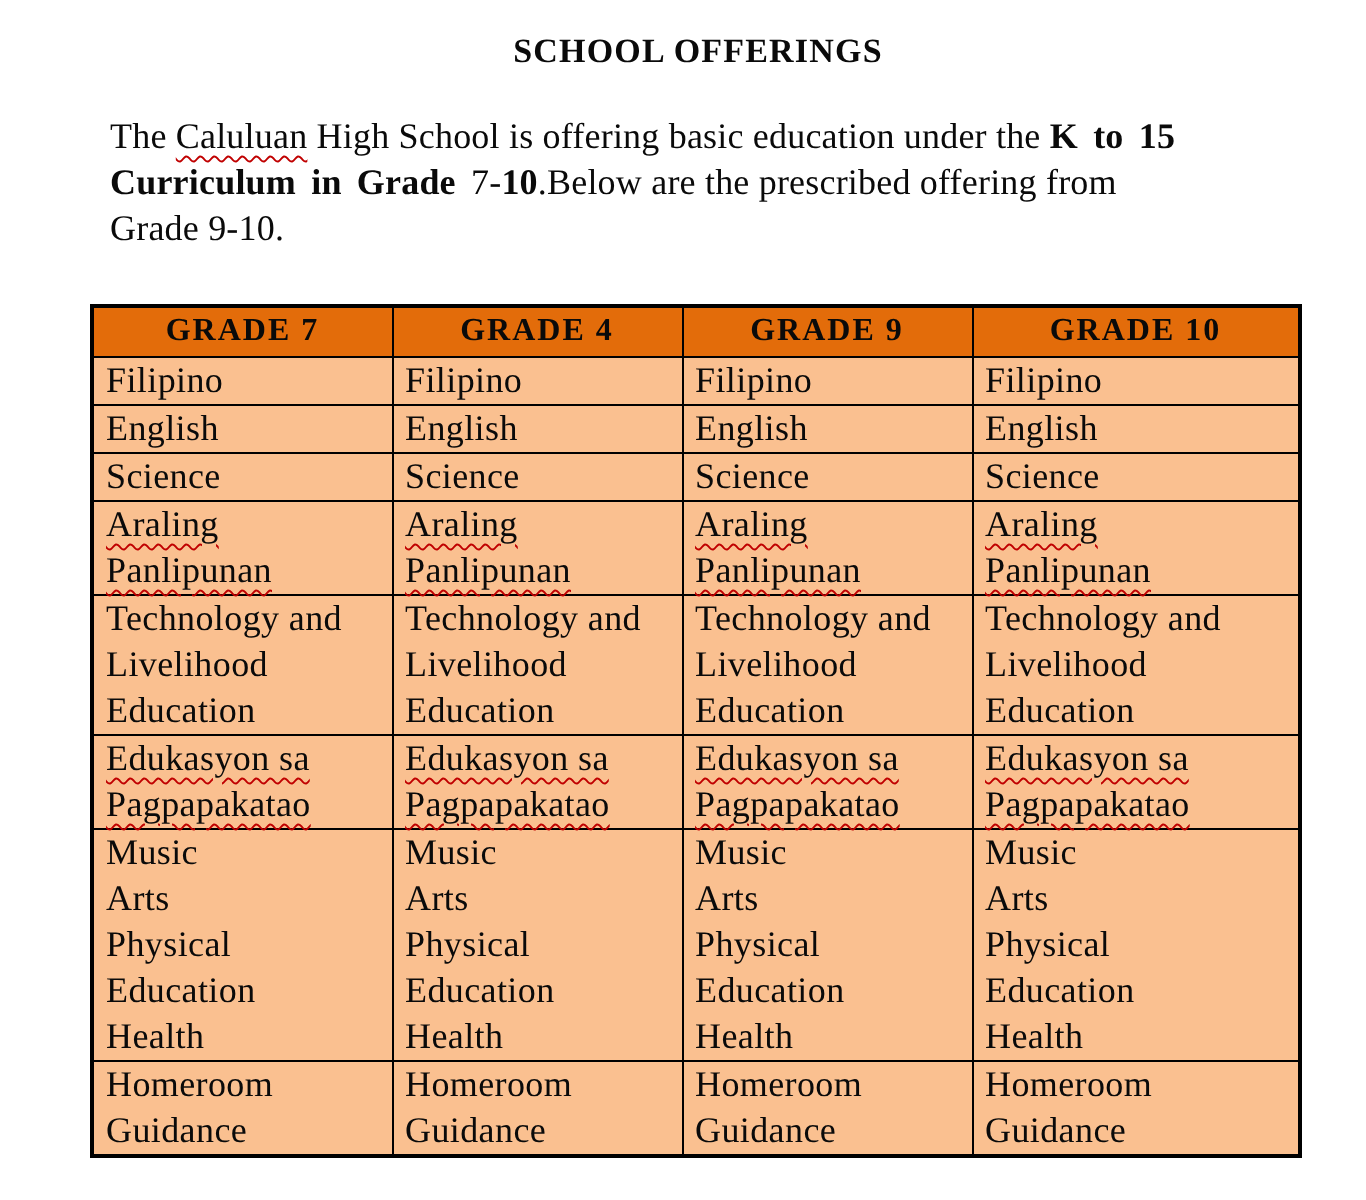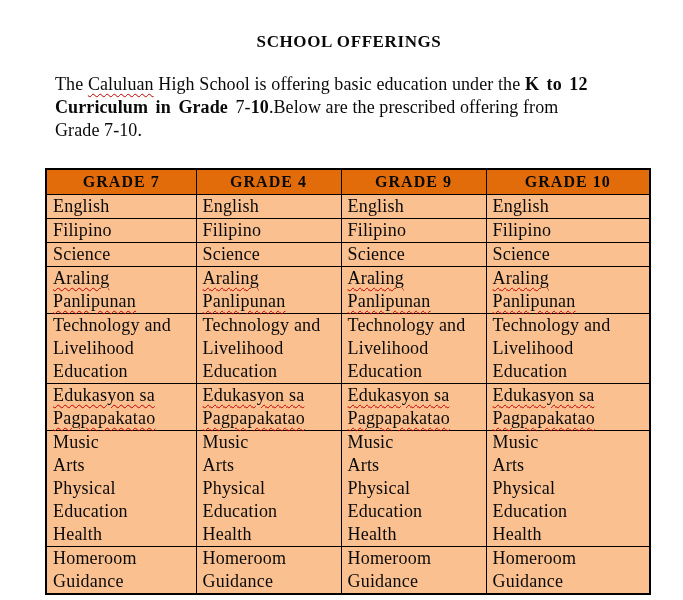"SCHOOL OFFERINGS" .title { margin: 16px -> 0 }
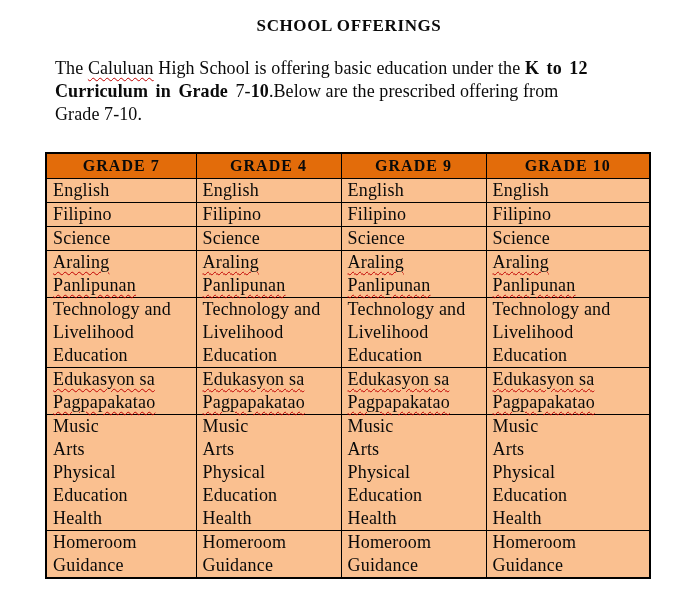"K to 12" span.b { text: 12 -> 15 }
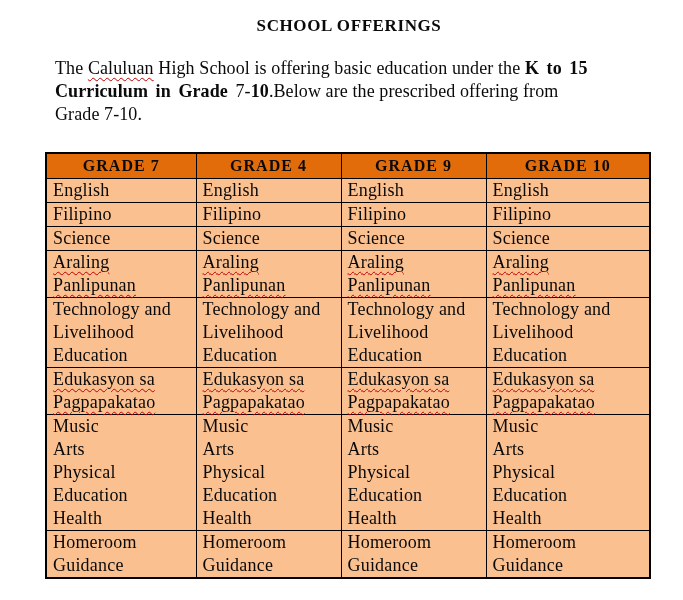"Grade 7-10." span { text: 7-10 -> 9-10 }
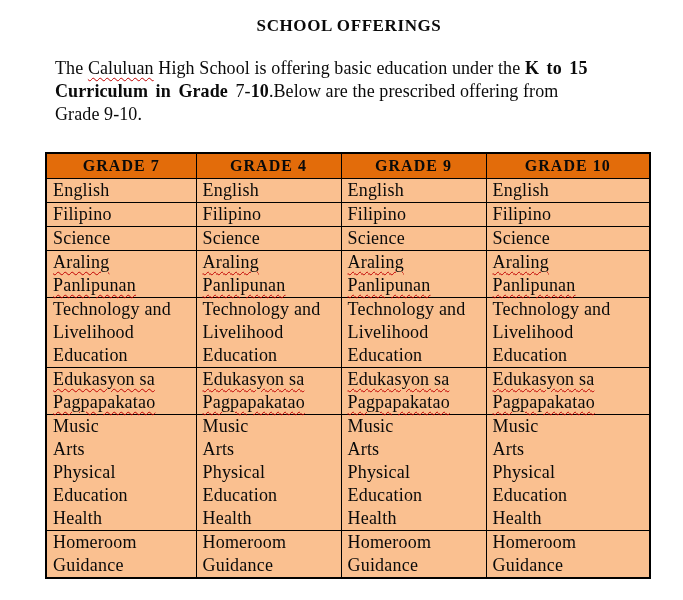"English" tr { order: before "Filipino" -> after "Filipino" }
